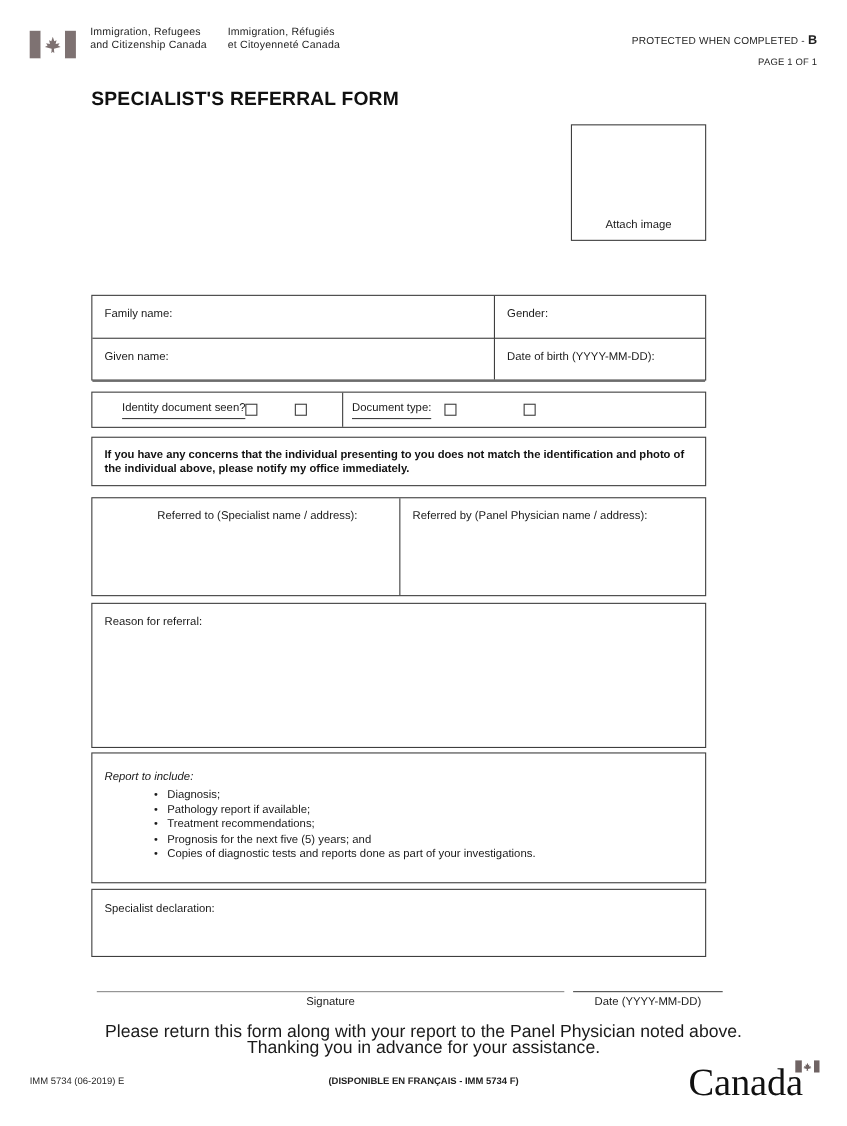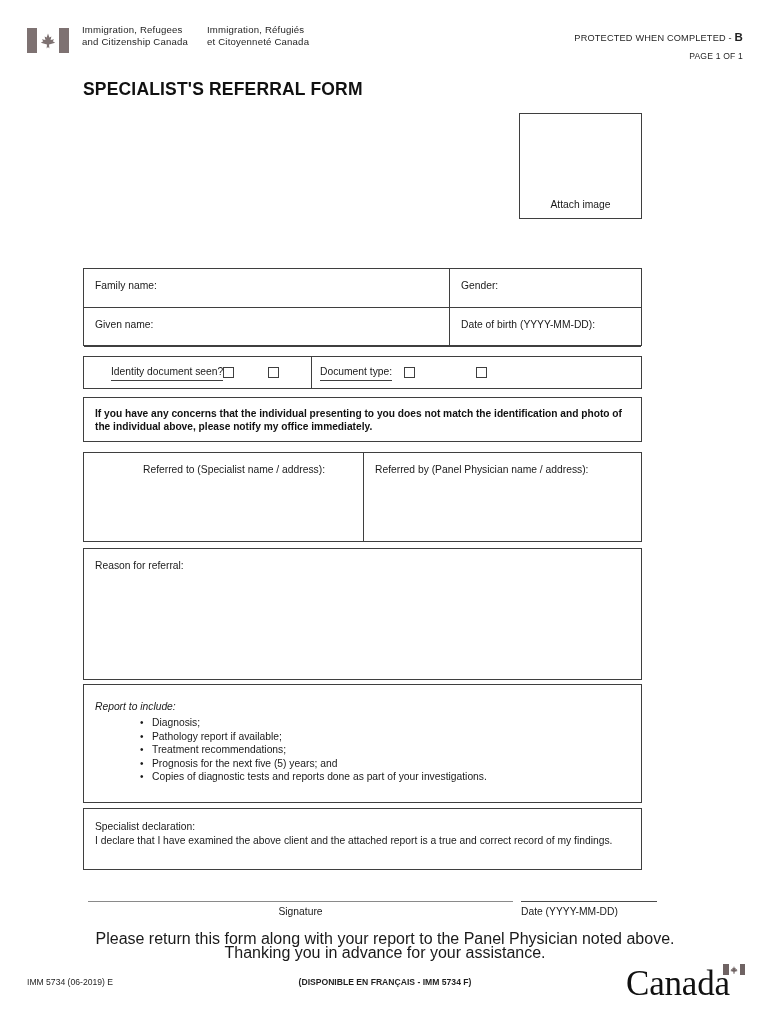"I declare that I have" div { html: <div>I declare that I have examined the above client and the attached report is a true and correct record of my findings.</div> -> none }
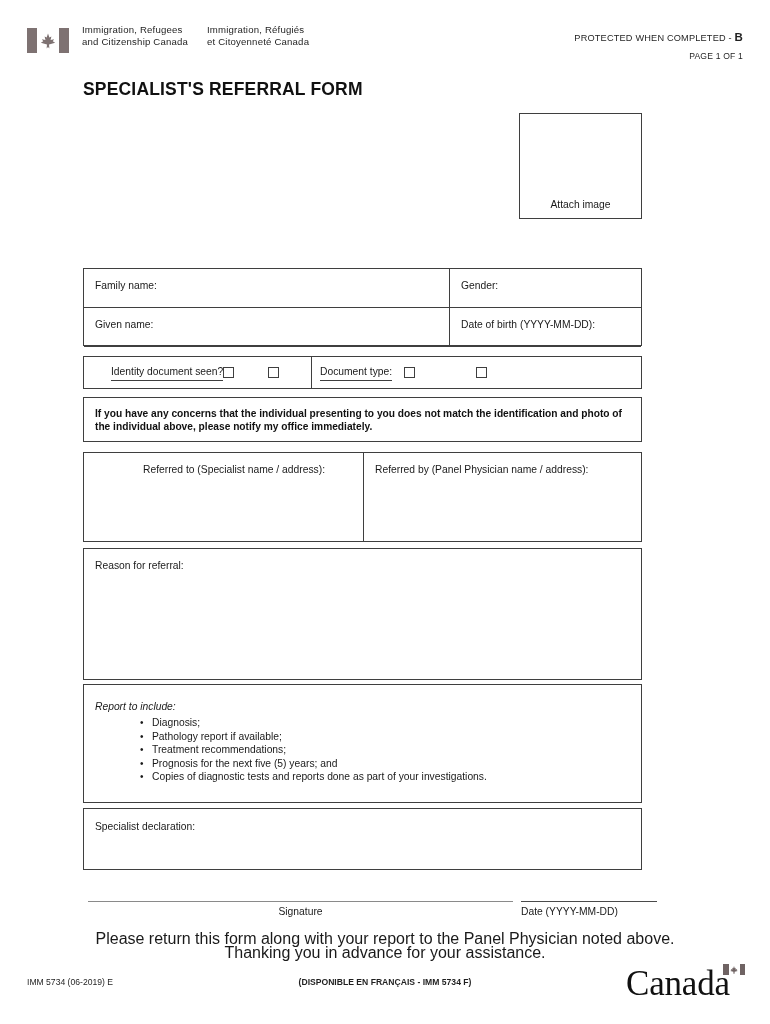"Date (YYYY-MM-DD)" #date-caption { text-align: none -> center }
